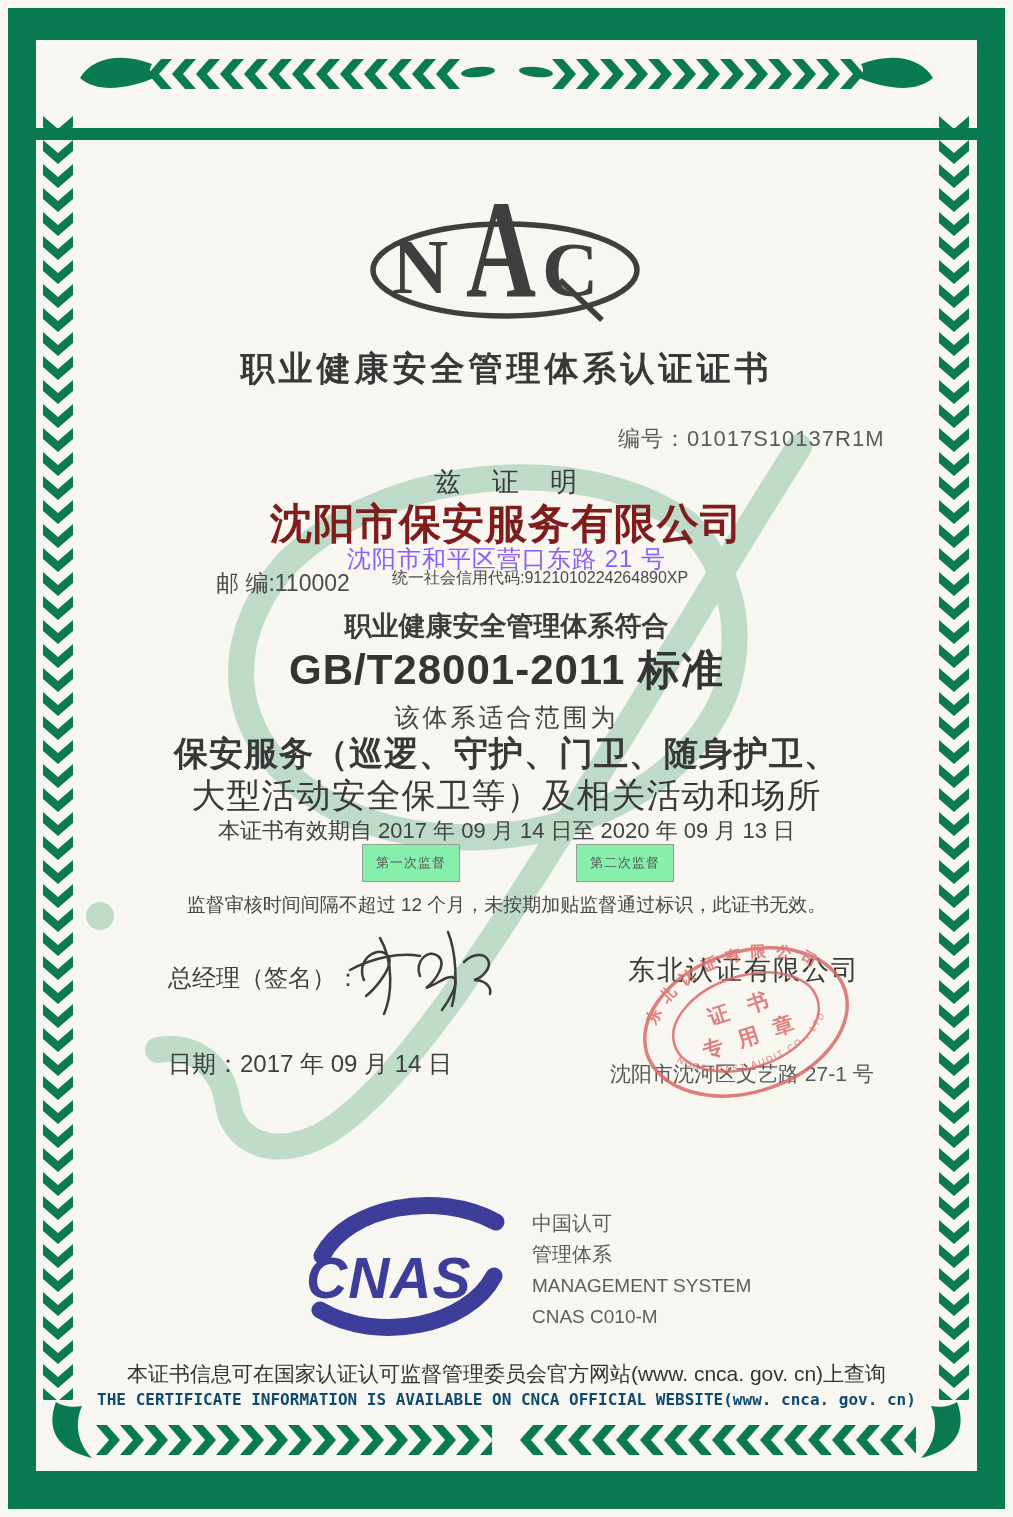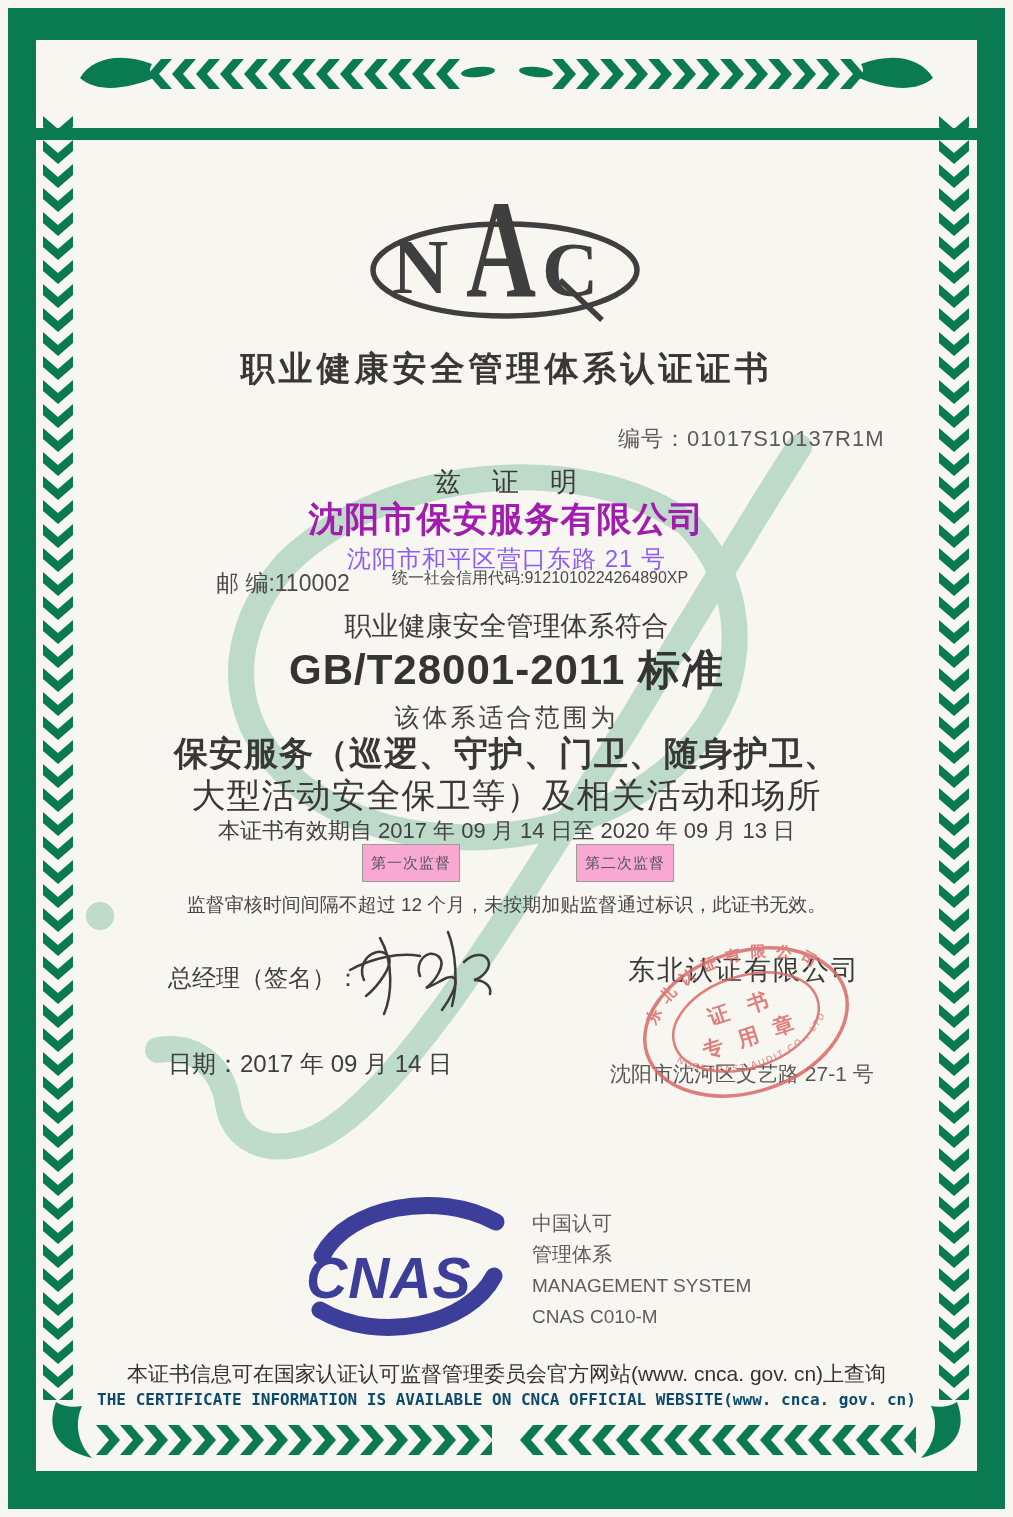"沈阳市保安服务有限公司" .company { color: #a21caf -> #7f1d1d; font-size: 35px -> 42px }
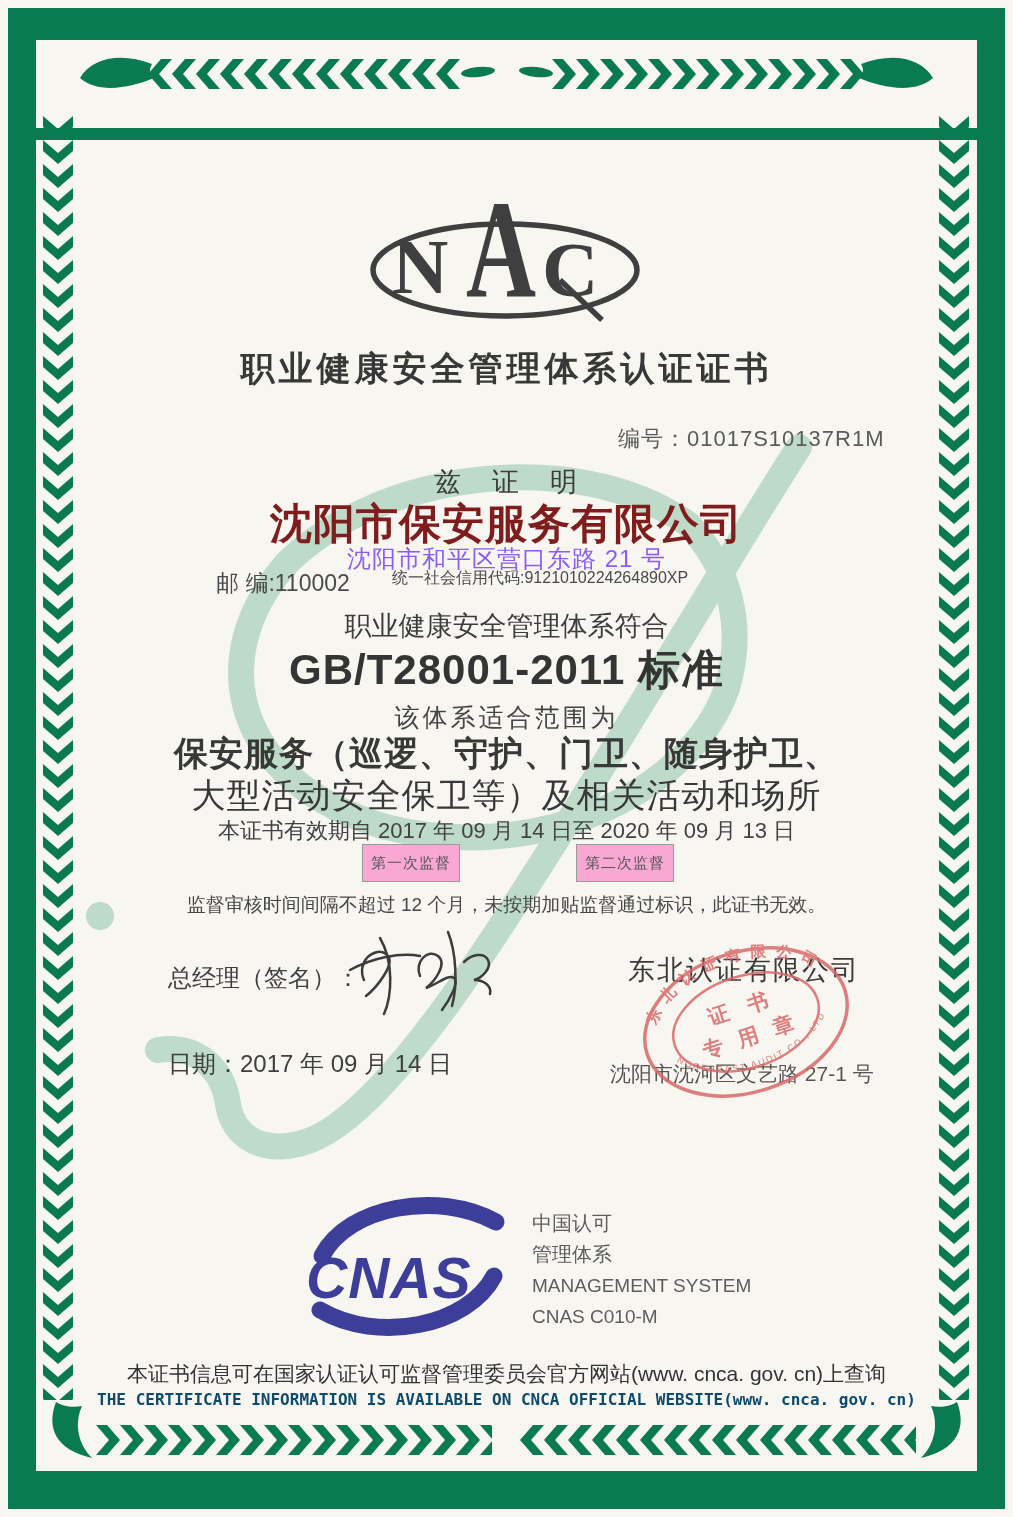"职业健康安全管理体系符合" .sysline { font-weight: 400 -> 700 }
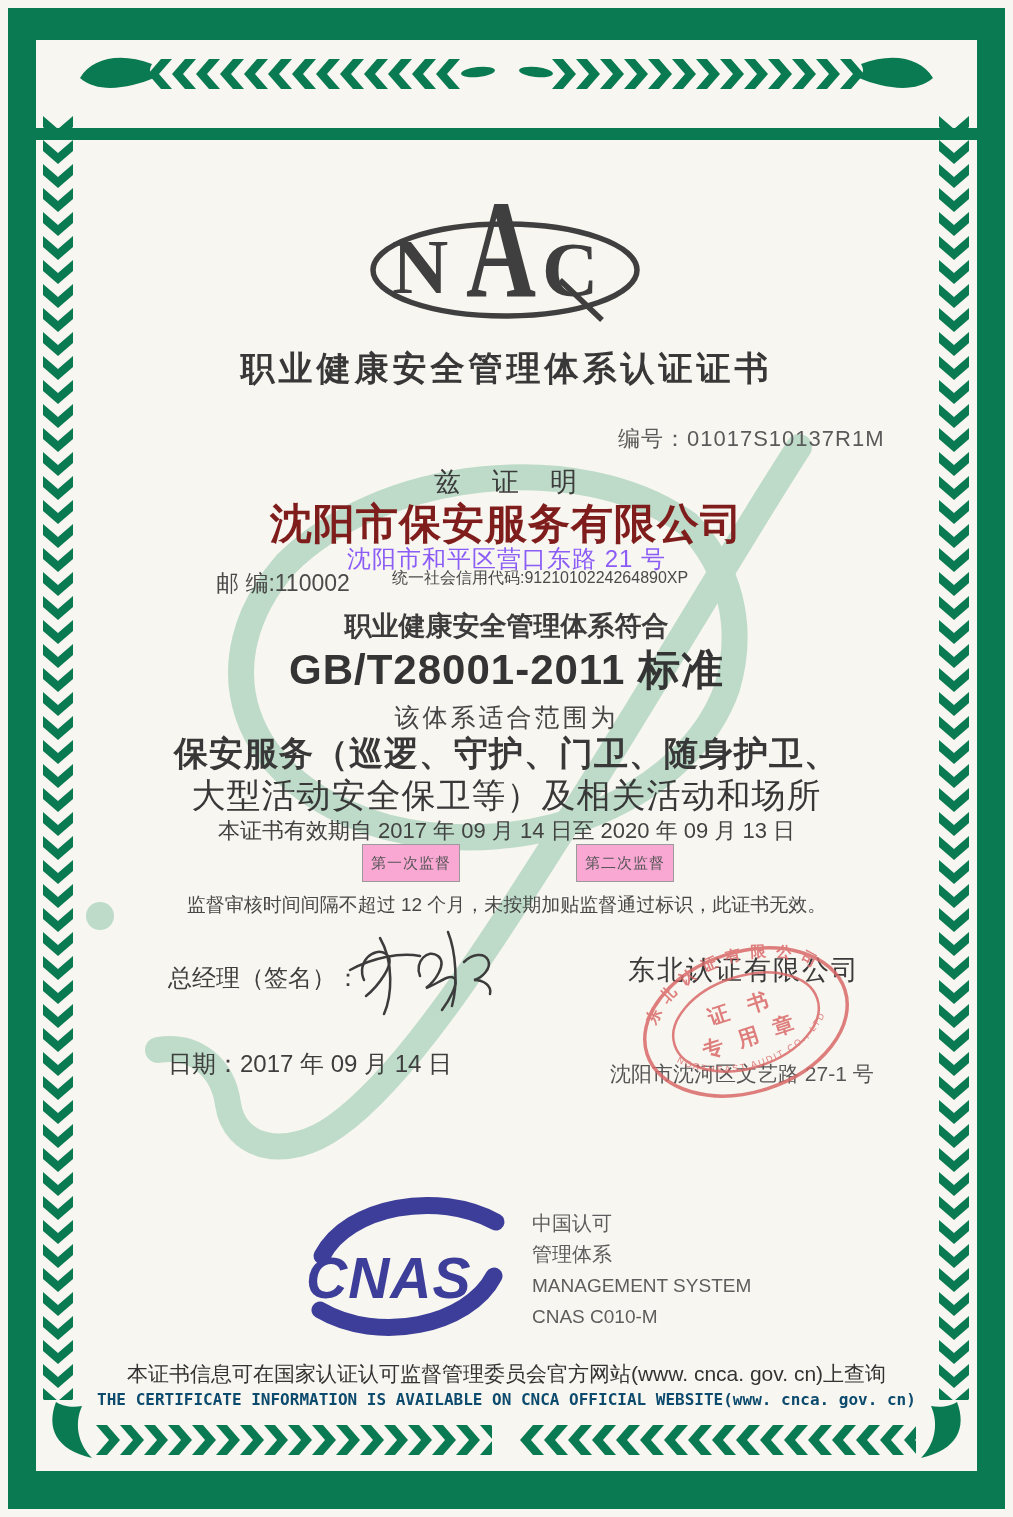"第一次监督" .sbox { background: #f9a8d4 -> #86efac; font-size: 15px -> 13px }
